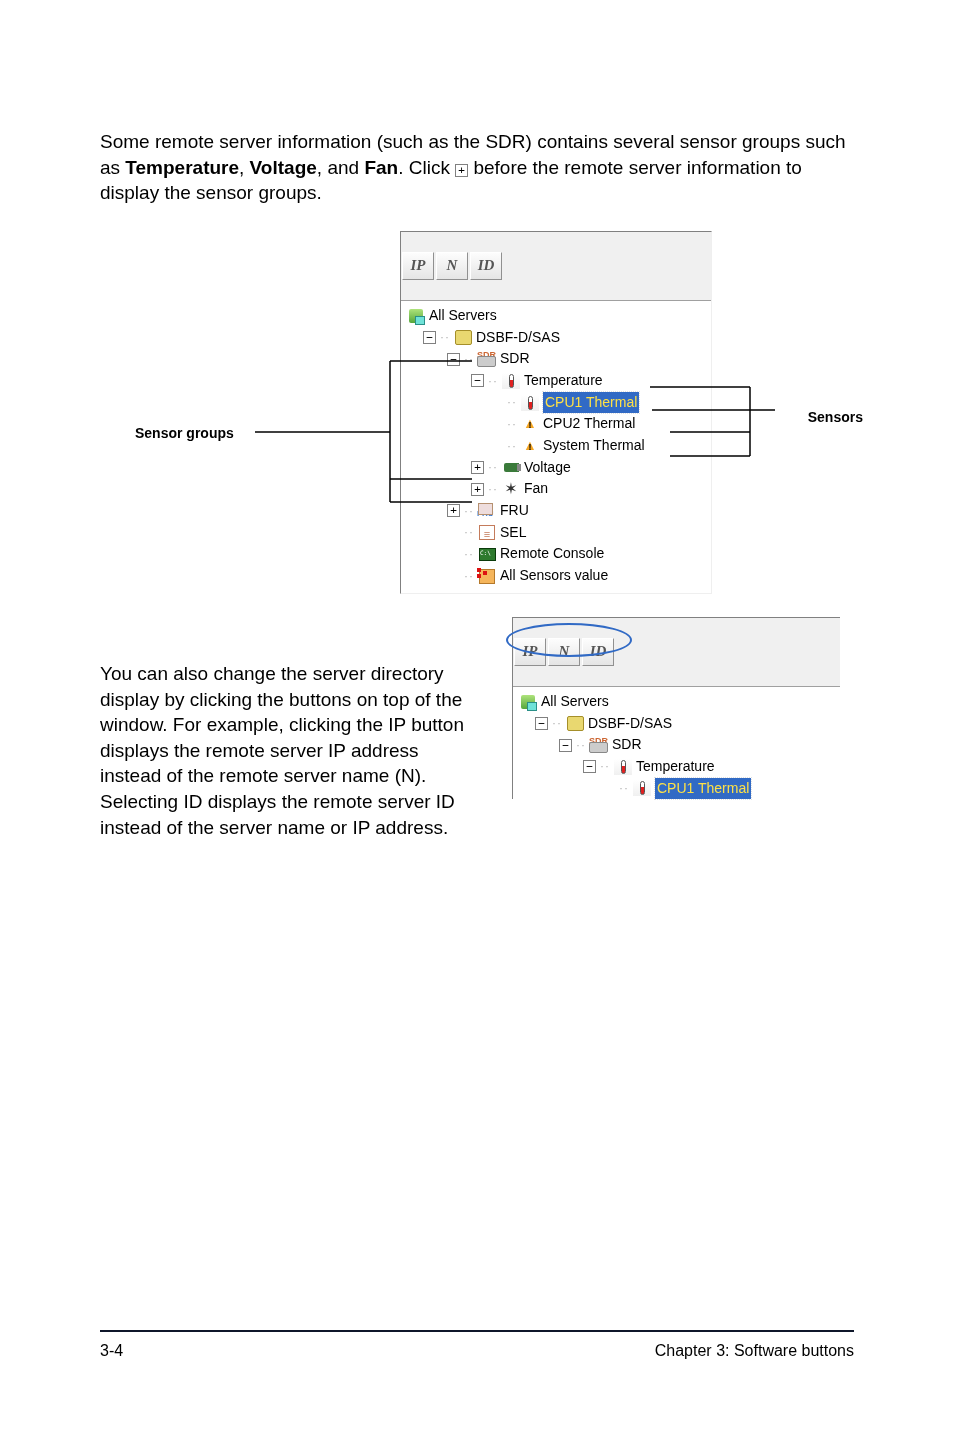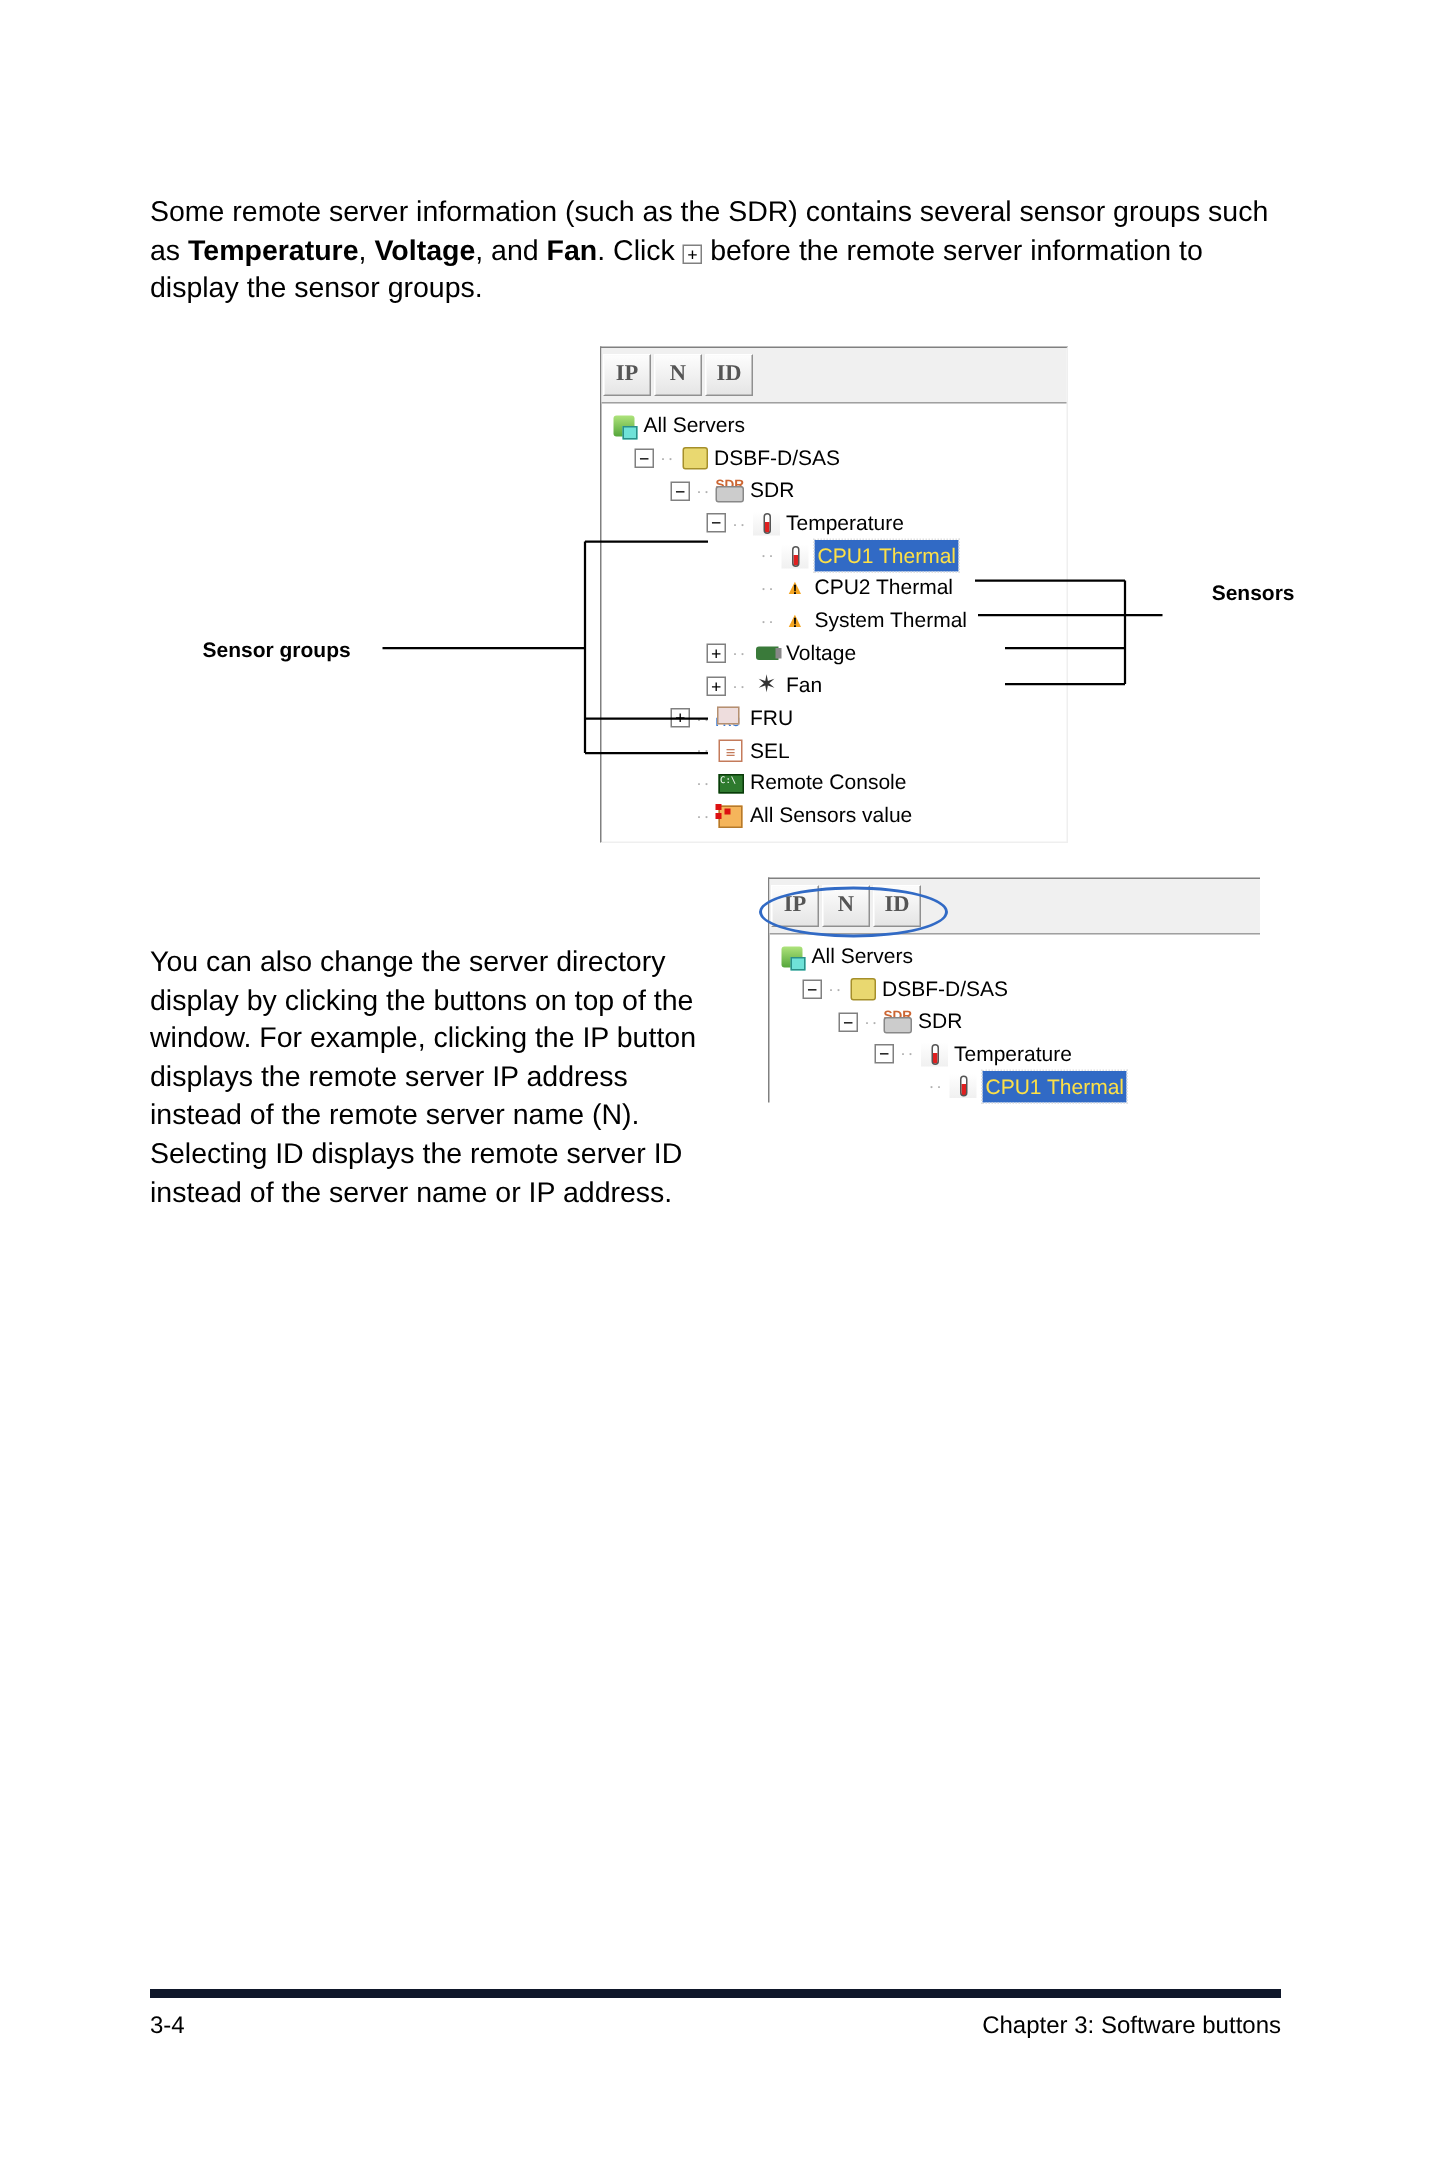"IP" .tabbtn { font-style: none -> italic; margin: 4px 1px -> 20px 1px }
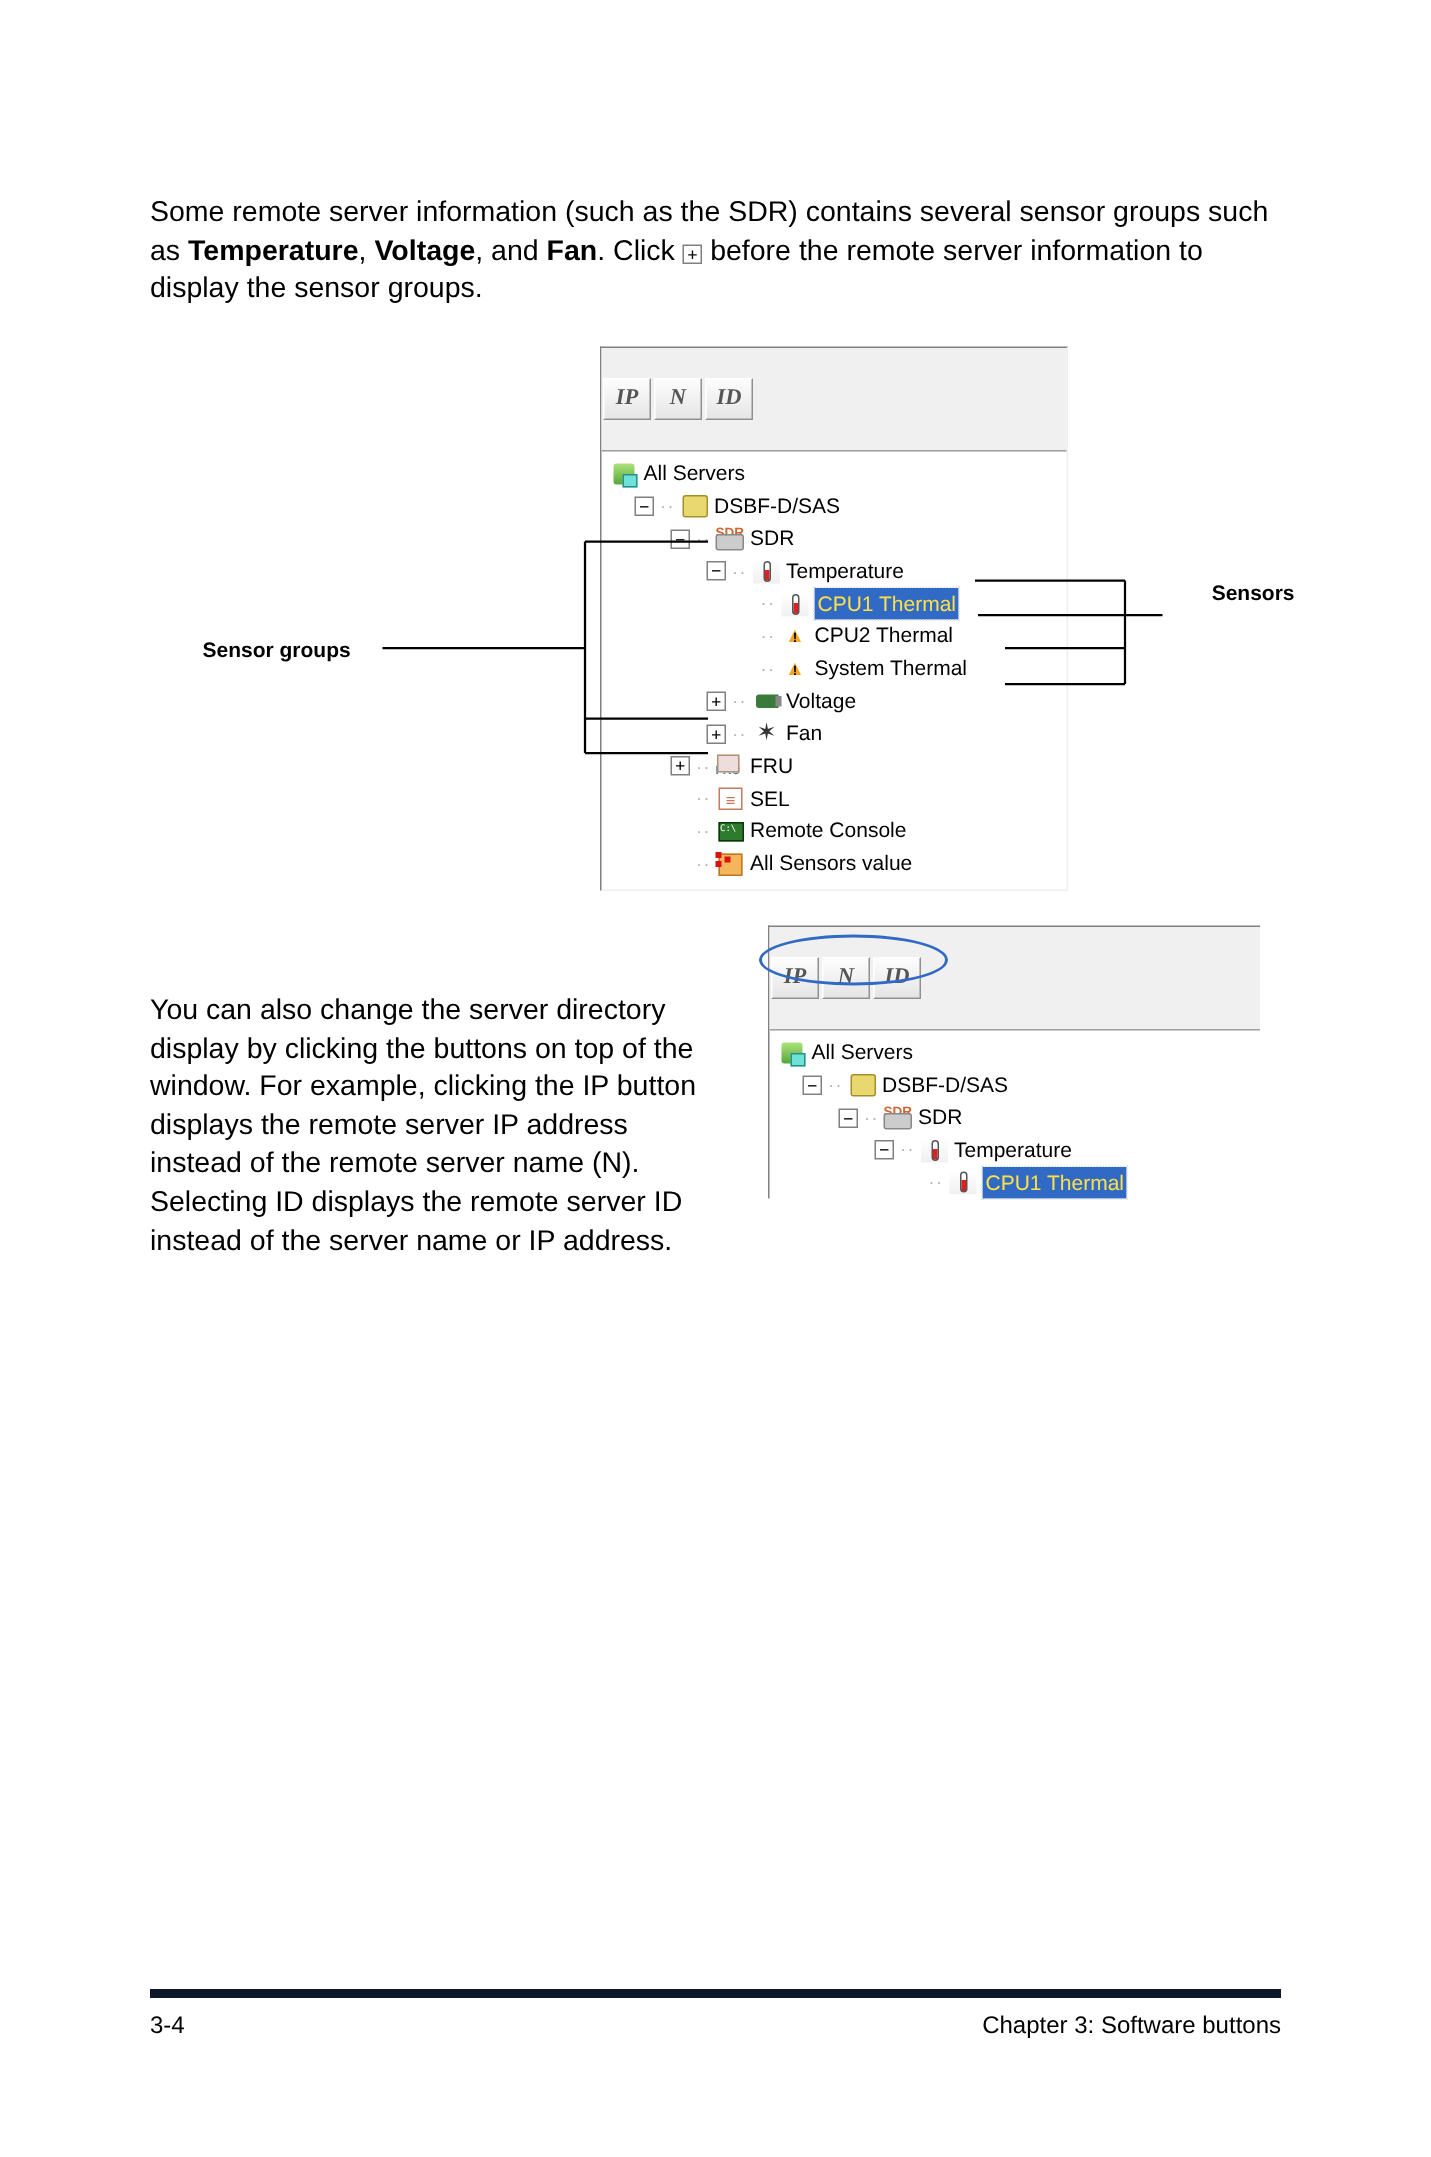"Sensors" .labelRight { top: 156px -> 178px }
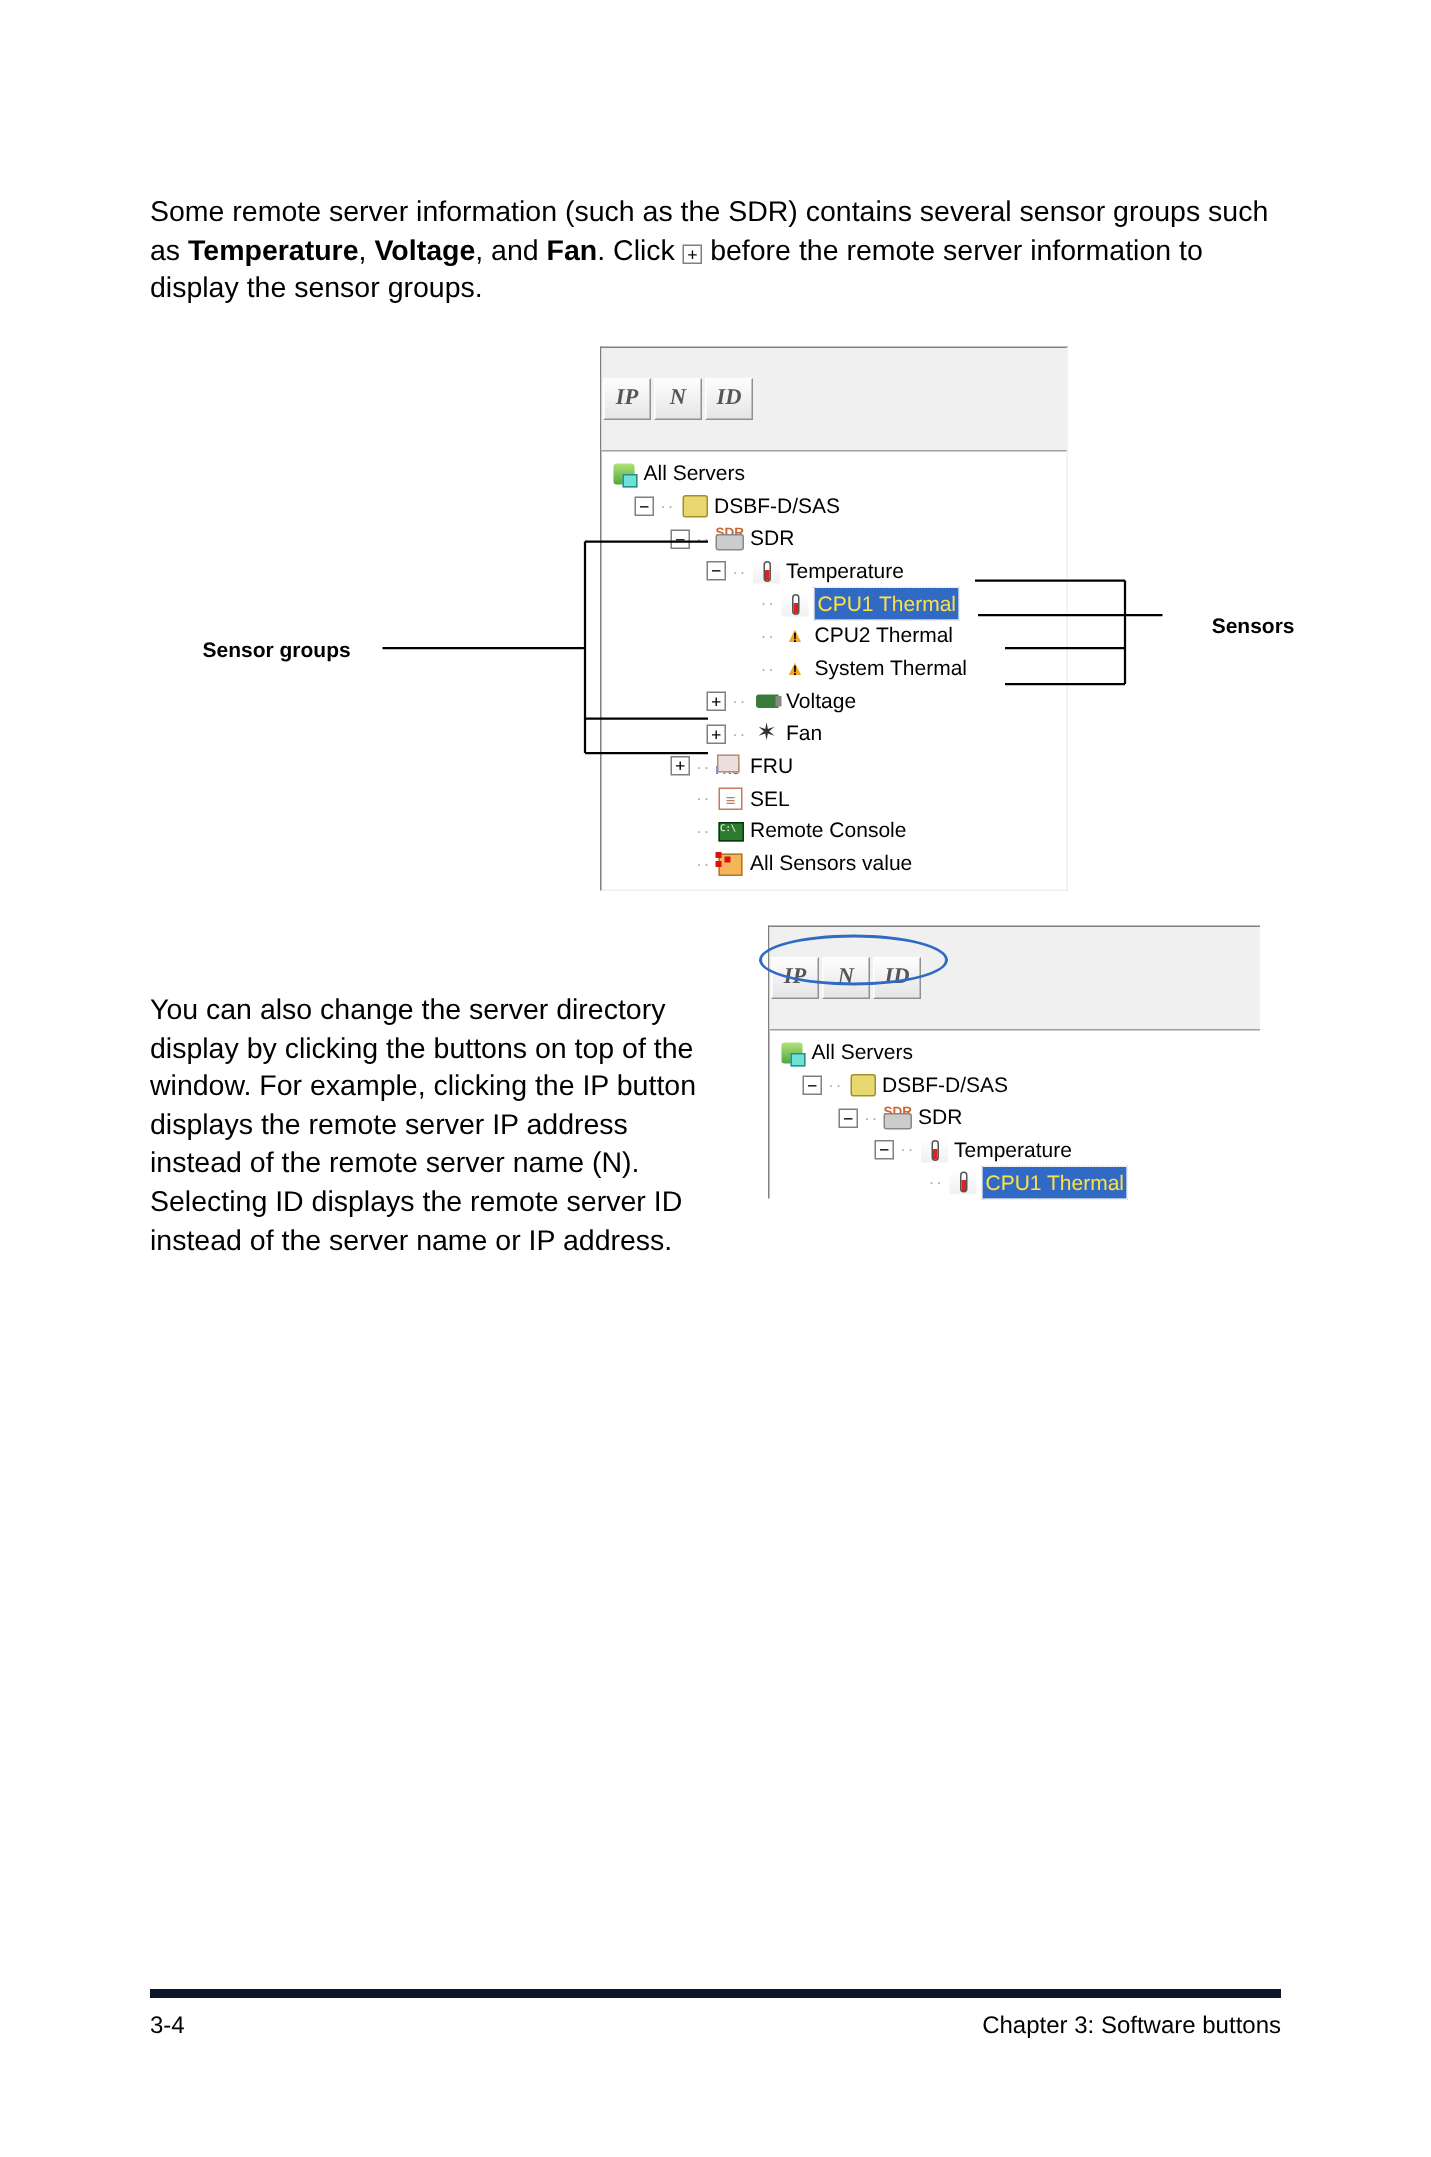"3-4" .foot { border-top: 6px solid #0f172a -> 2px solid #0f172a }
